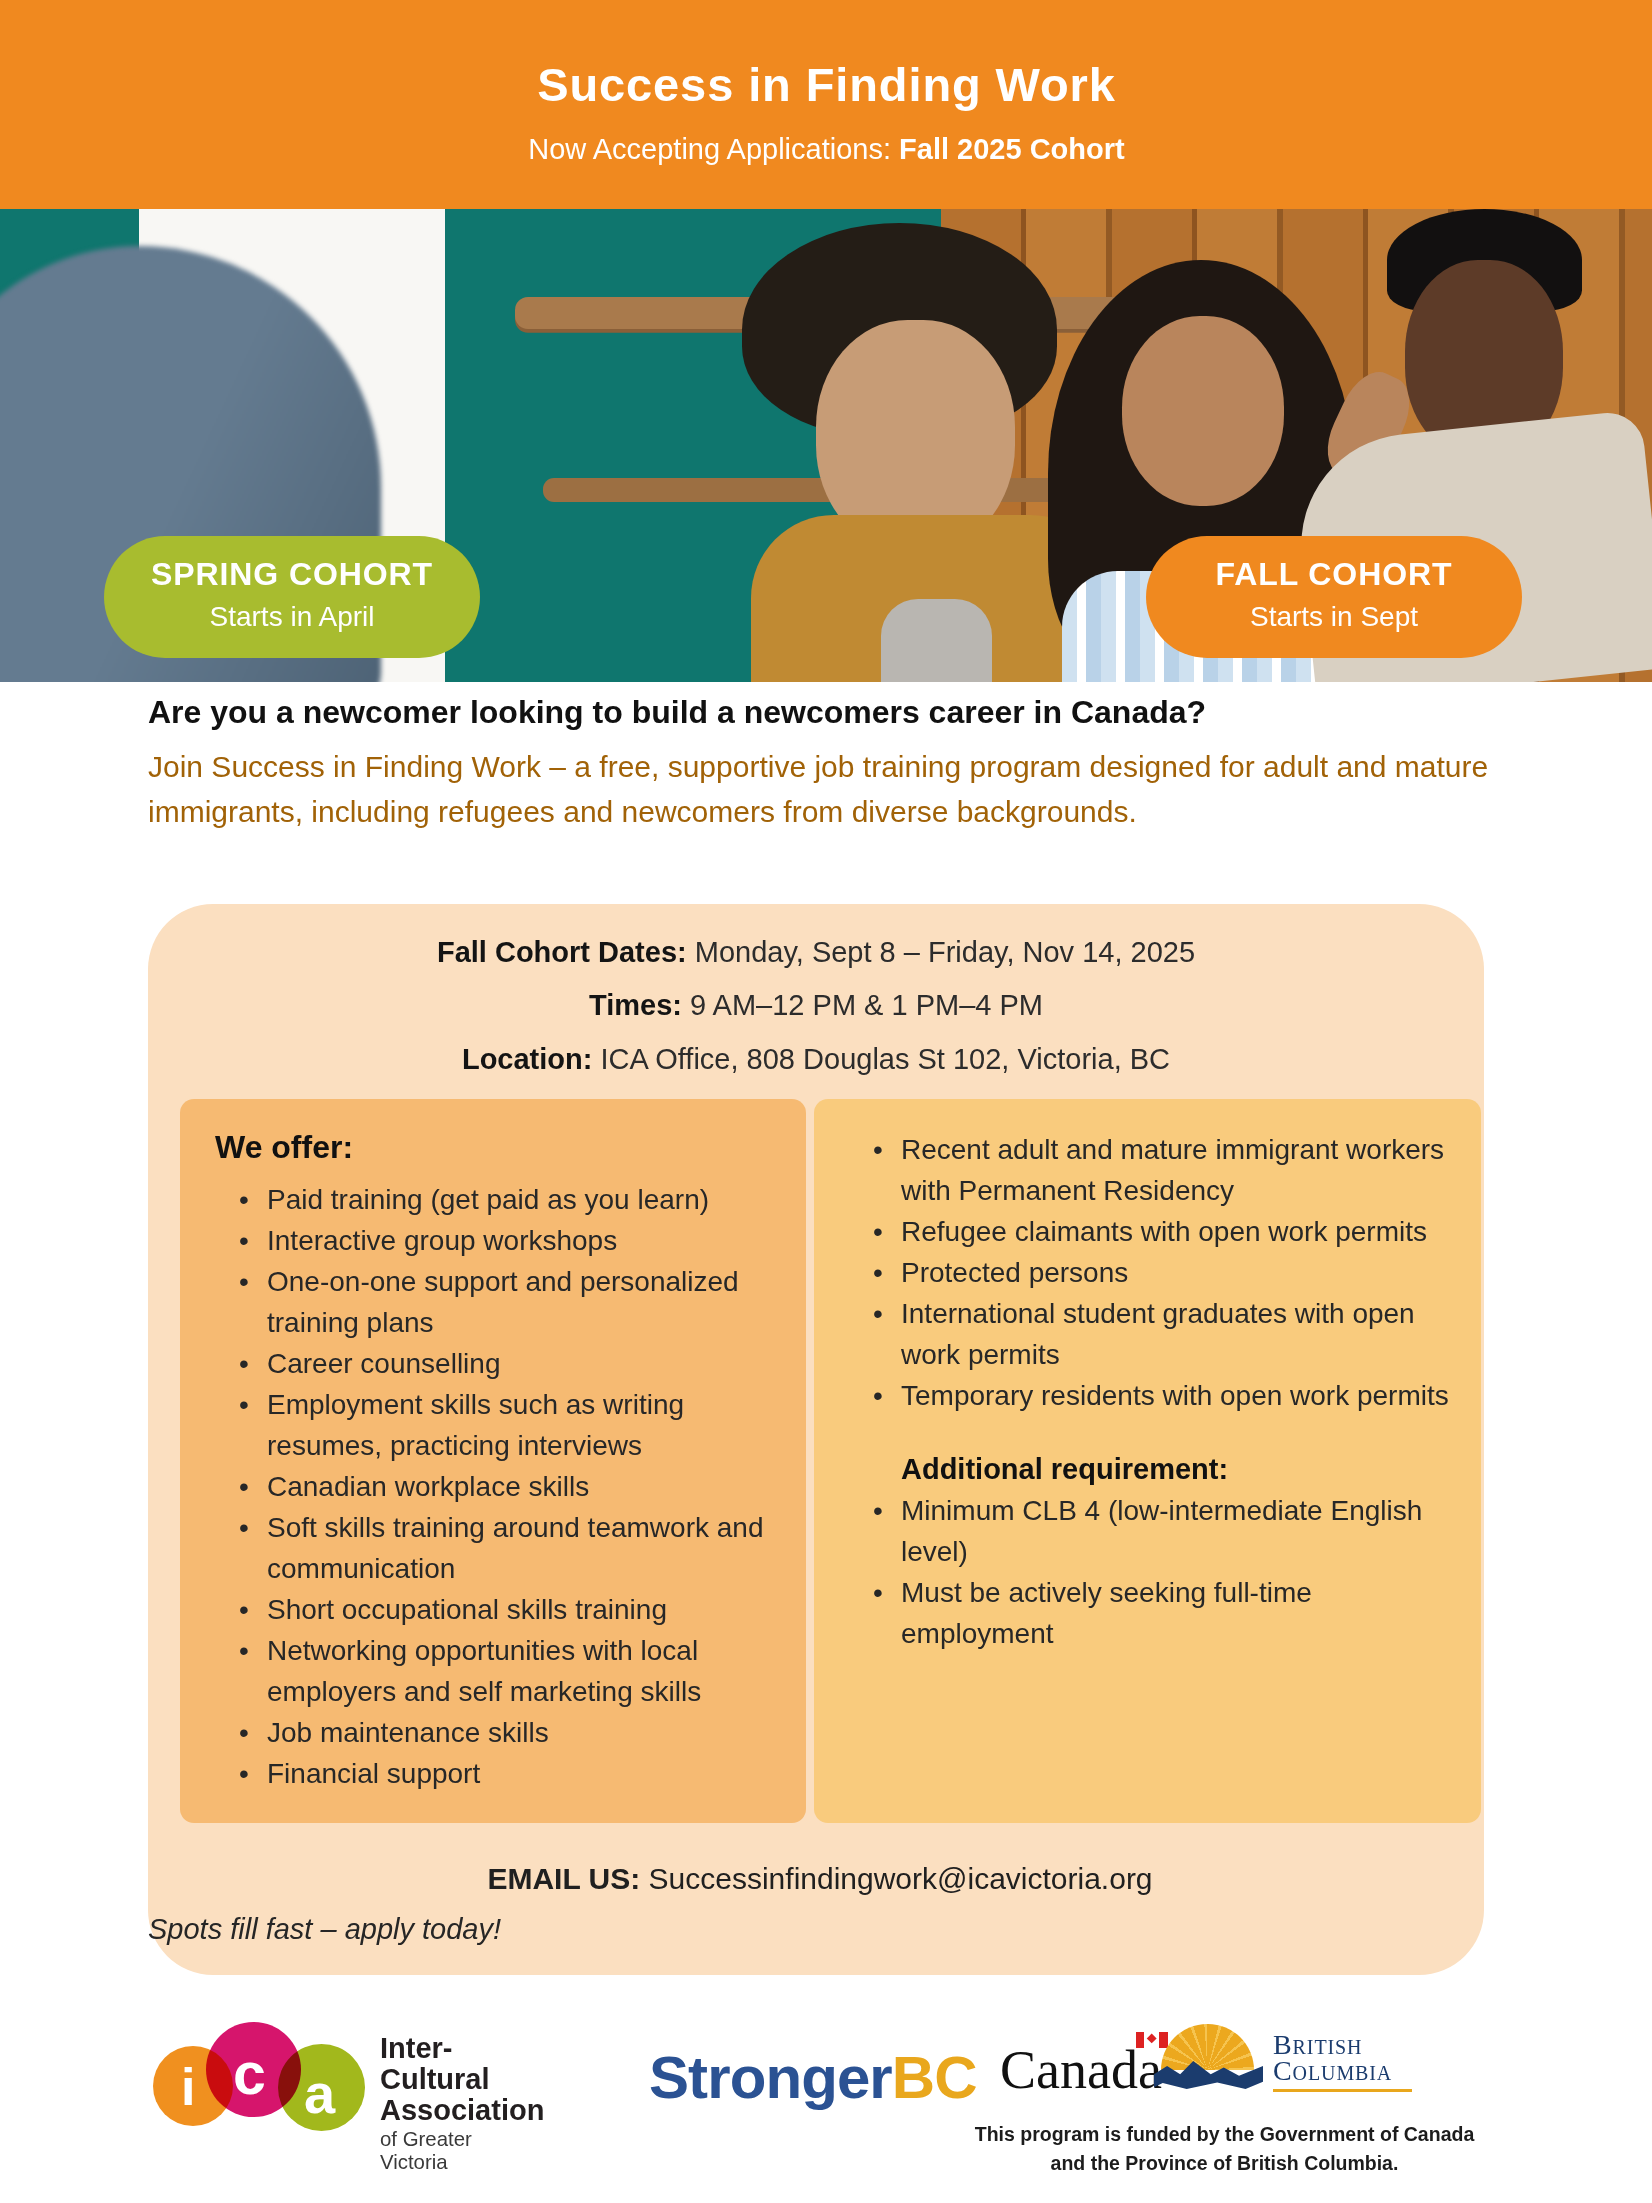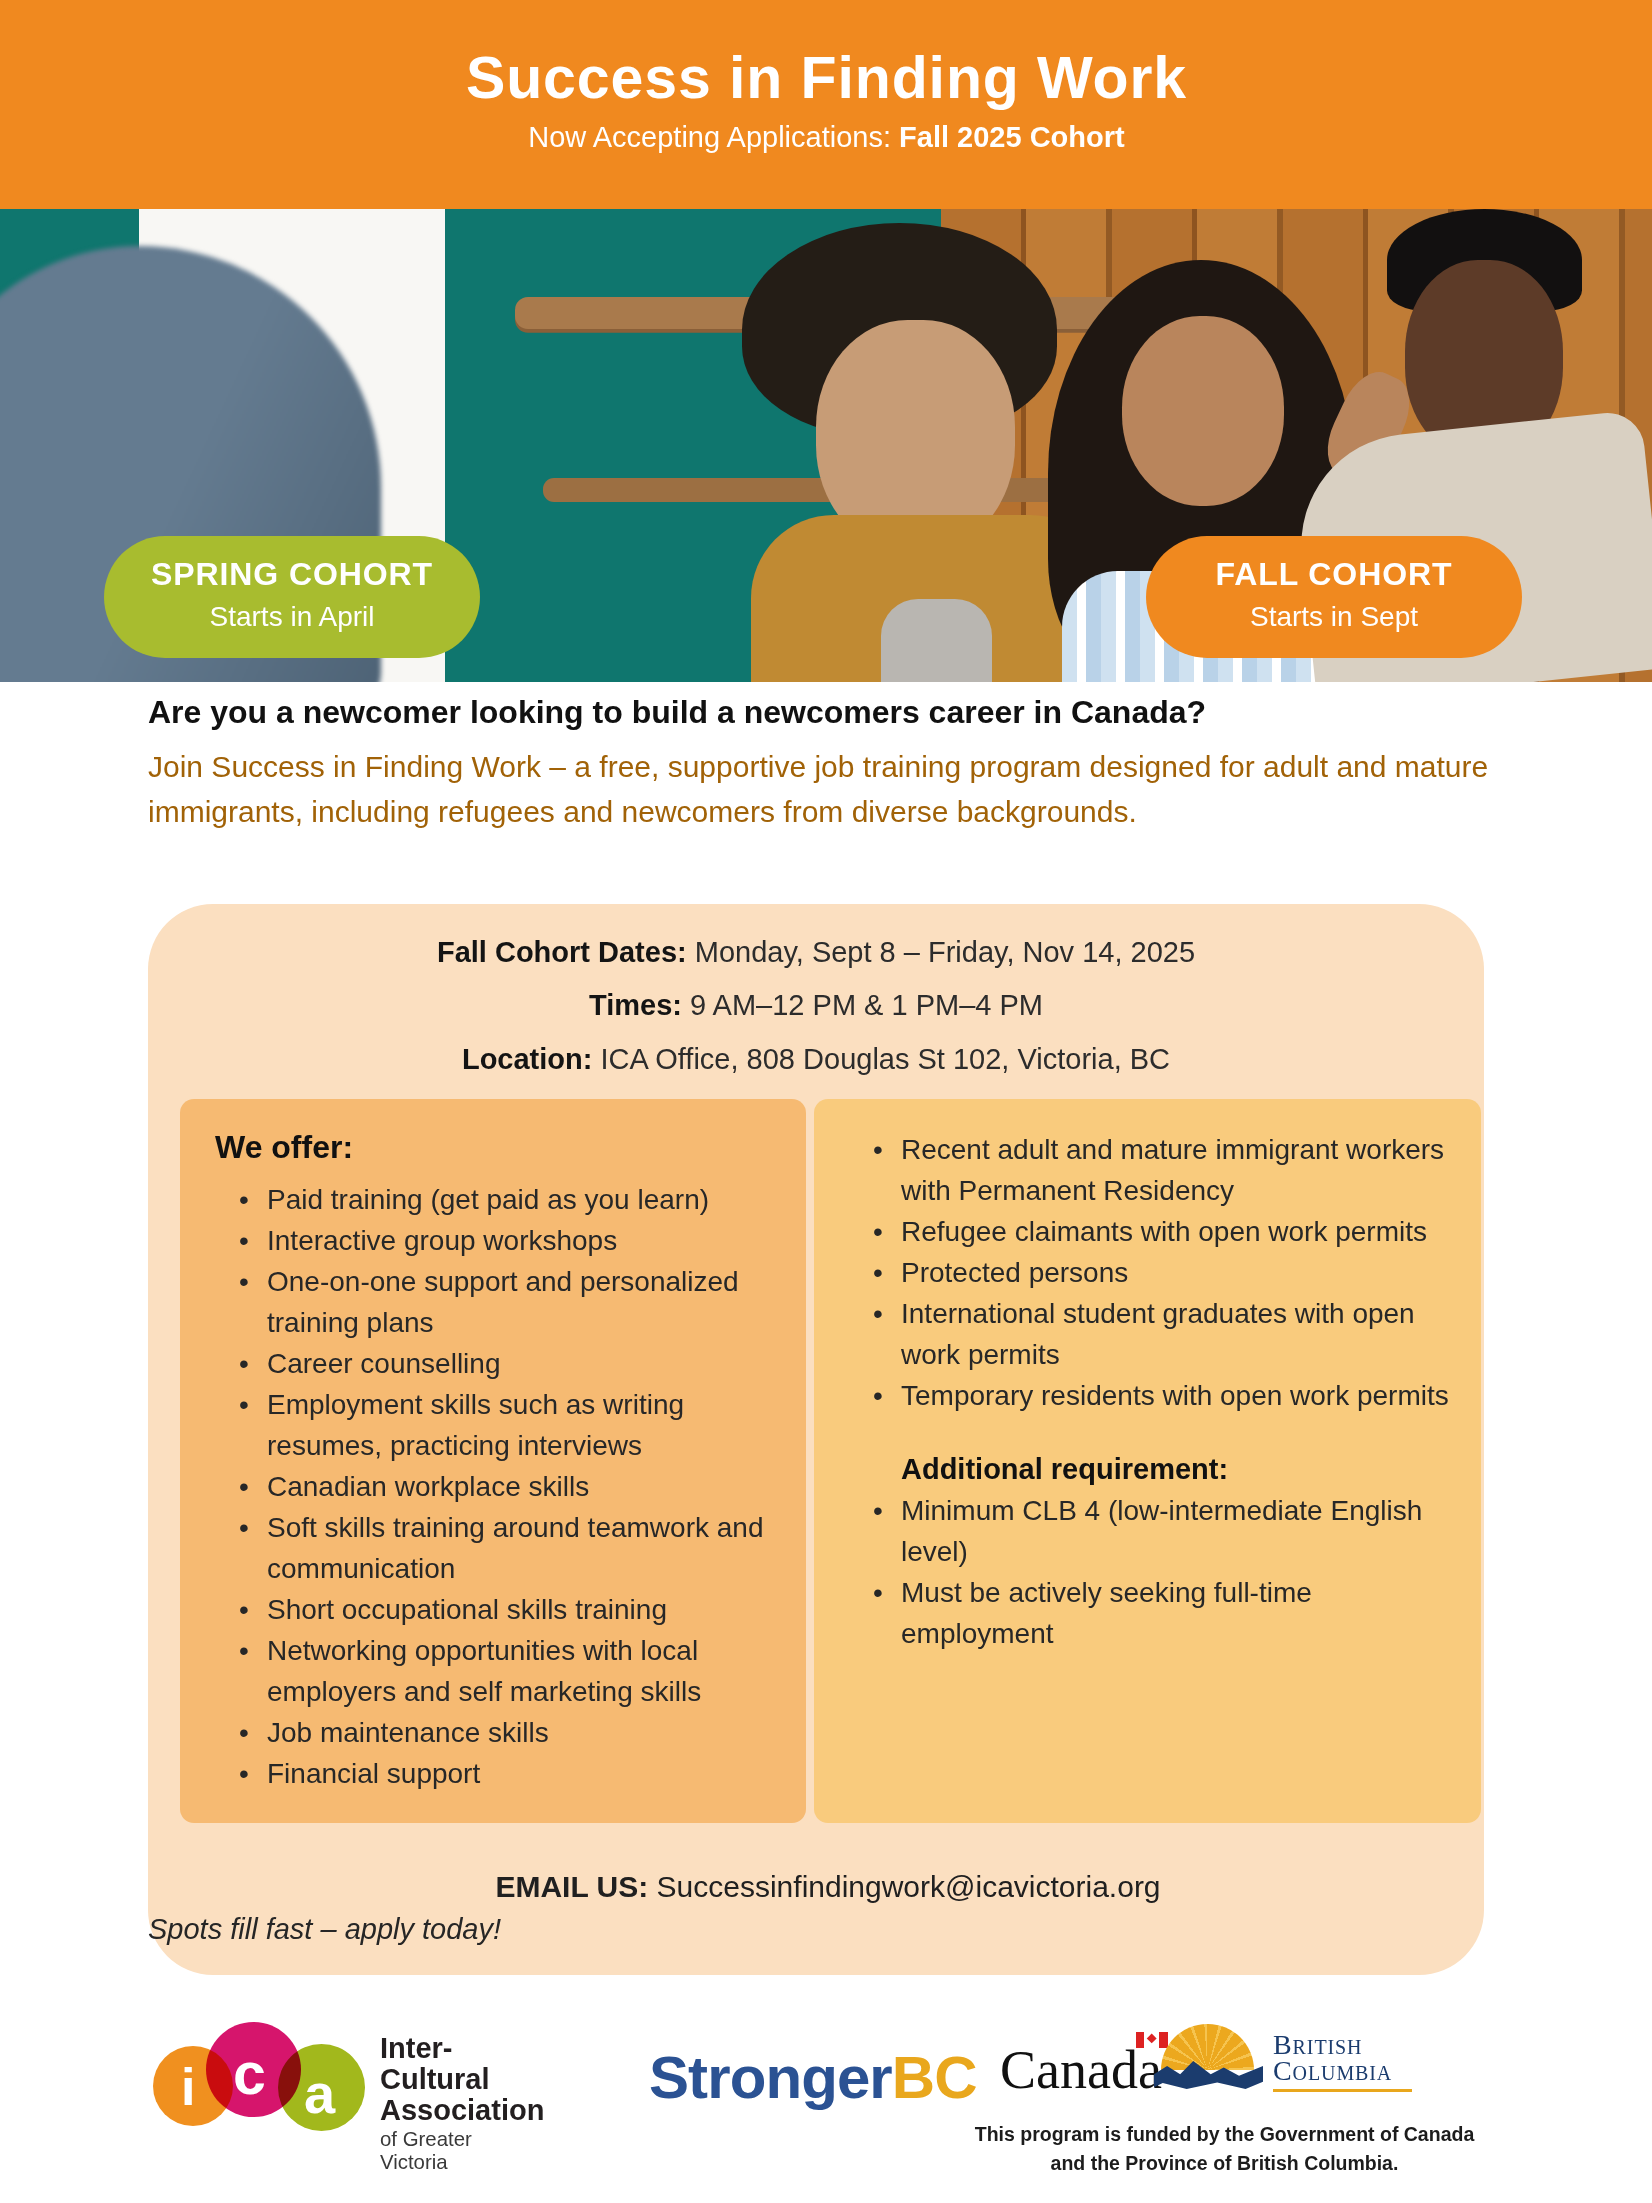"Success in Finding Work" .banner h1 { font-size: 59px -> 47px; margin: 10px -> 16px }
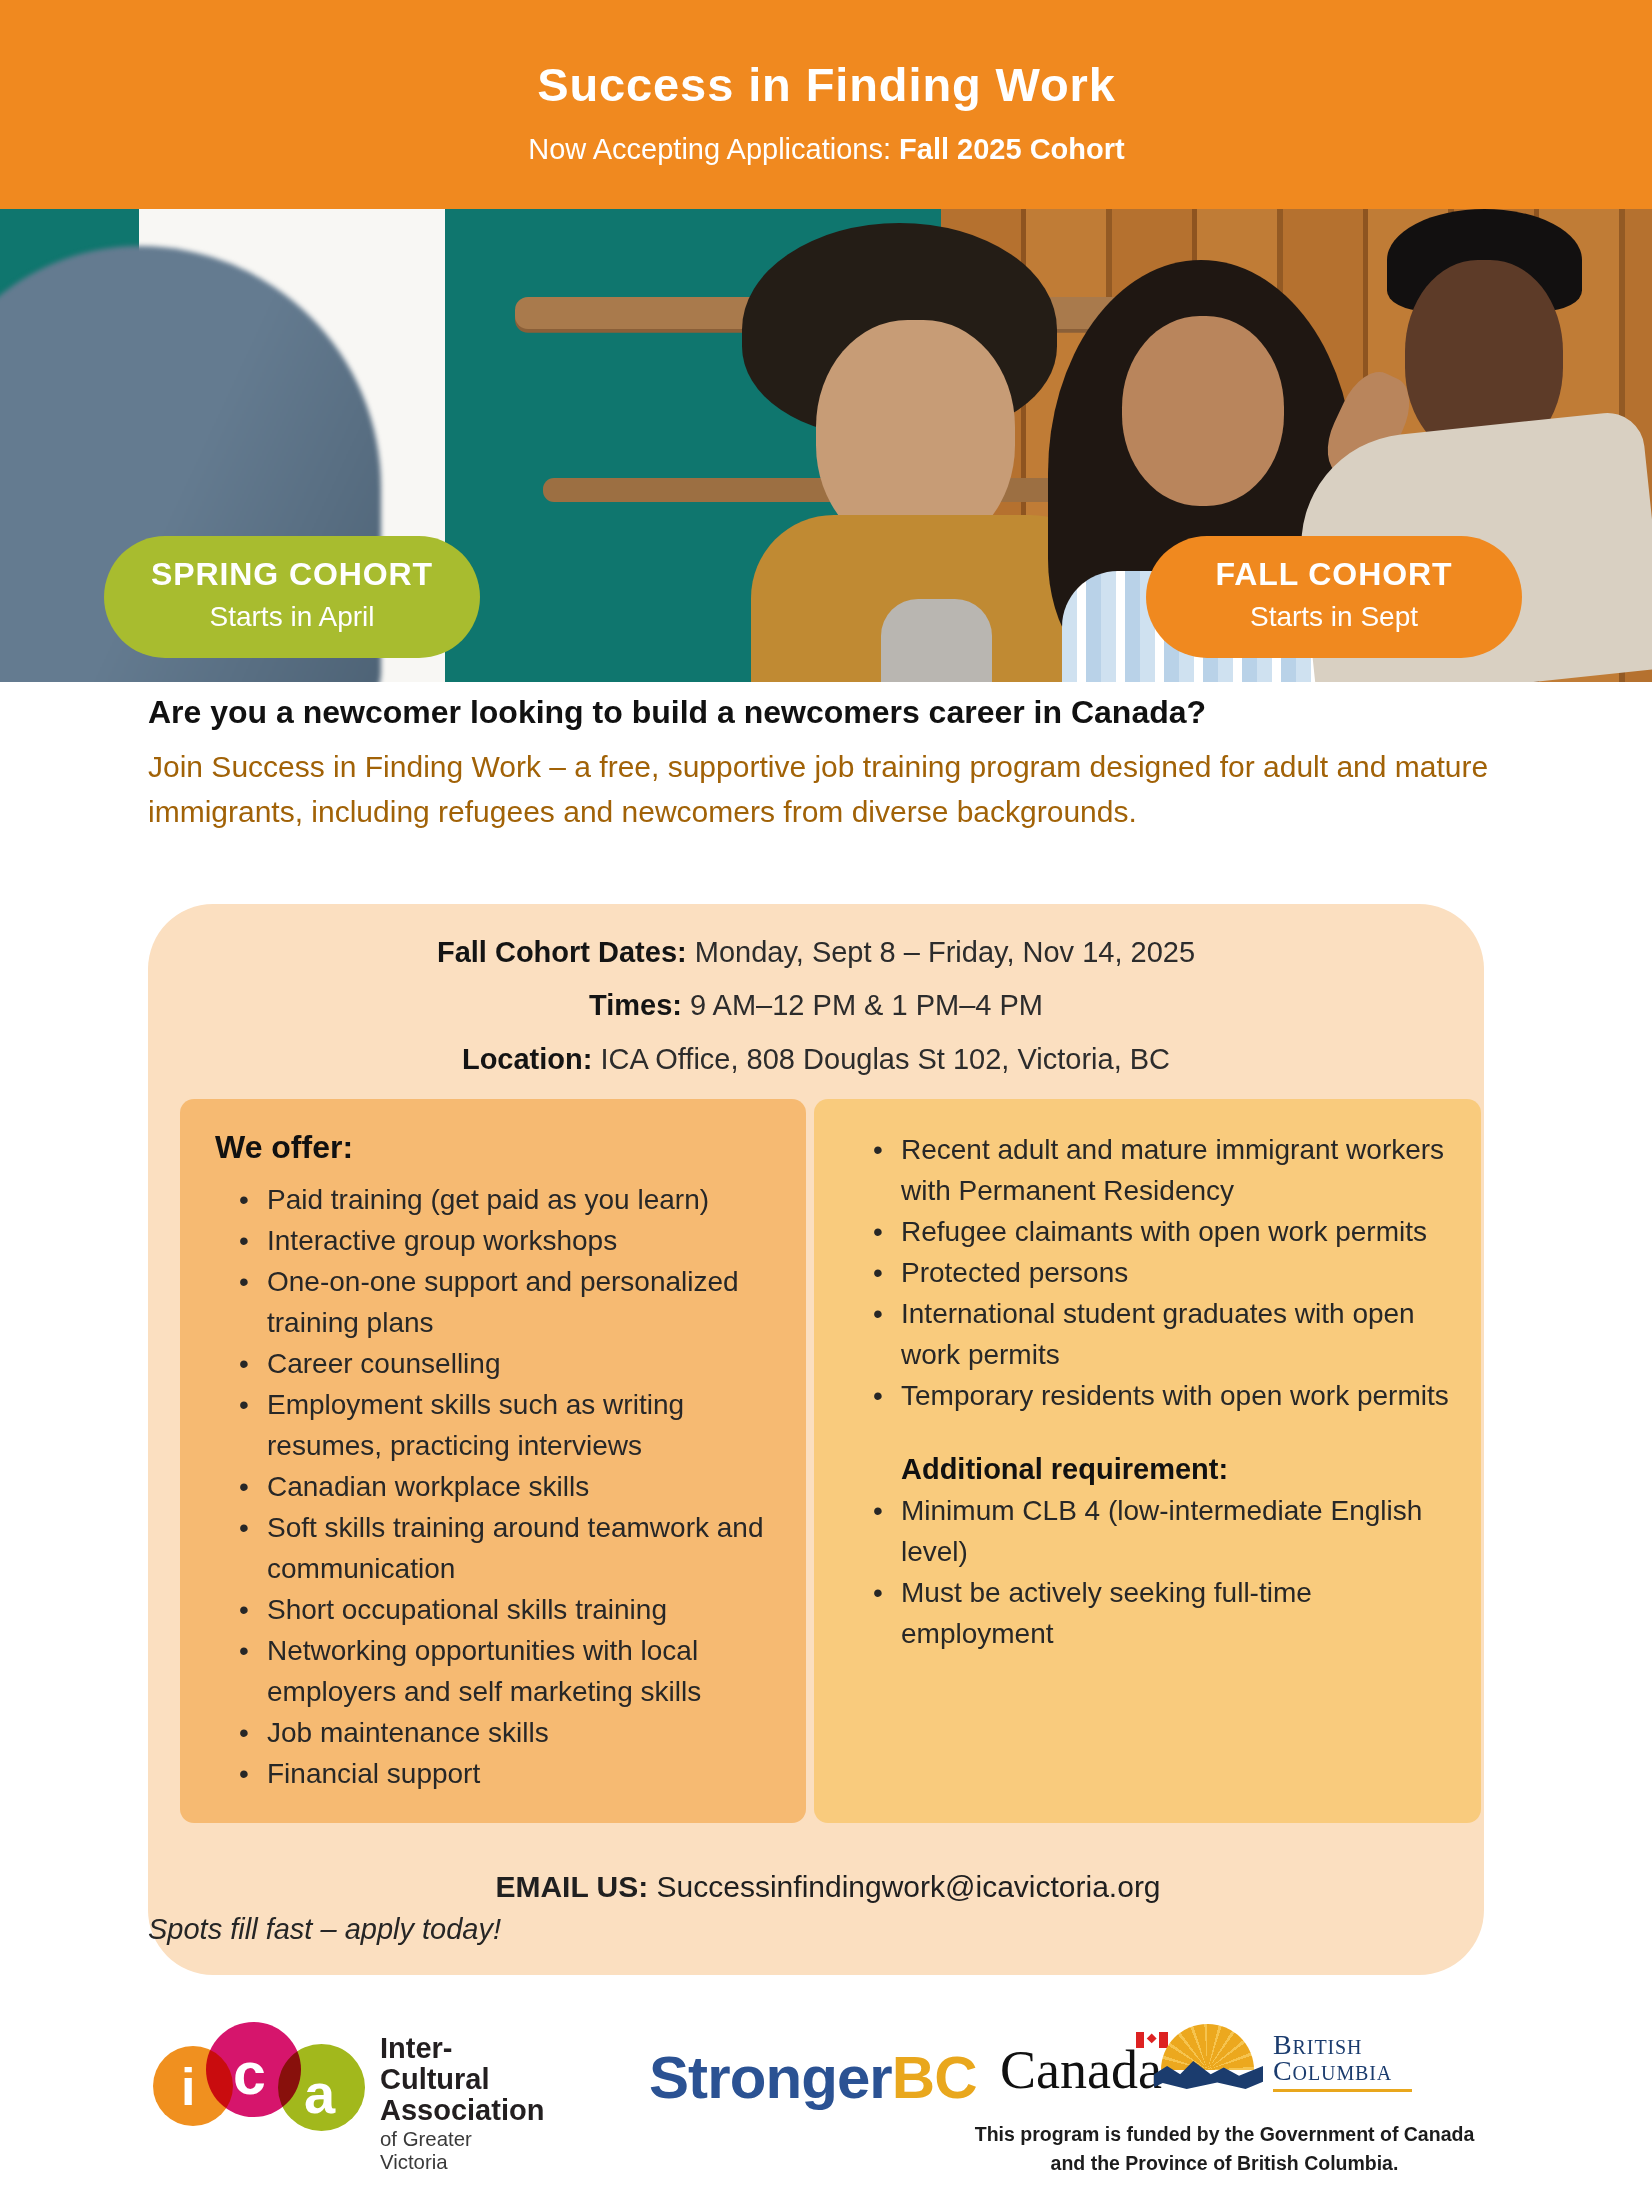"EMAIL US:" .email-line { margin: 12px -> 4px }
